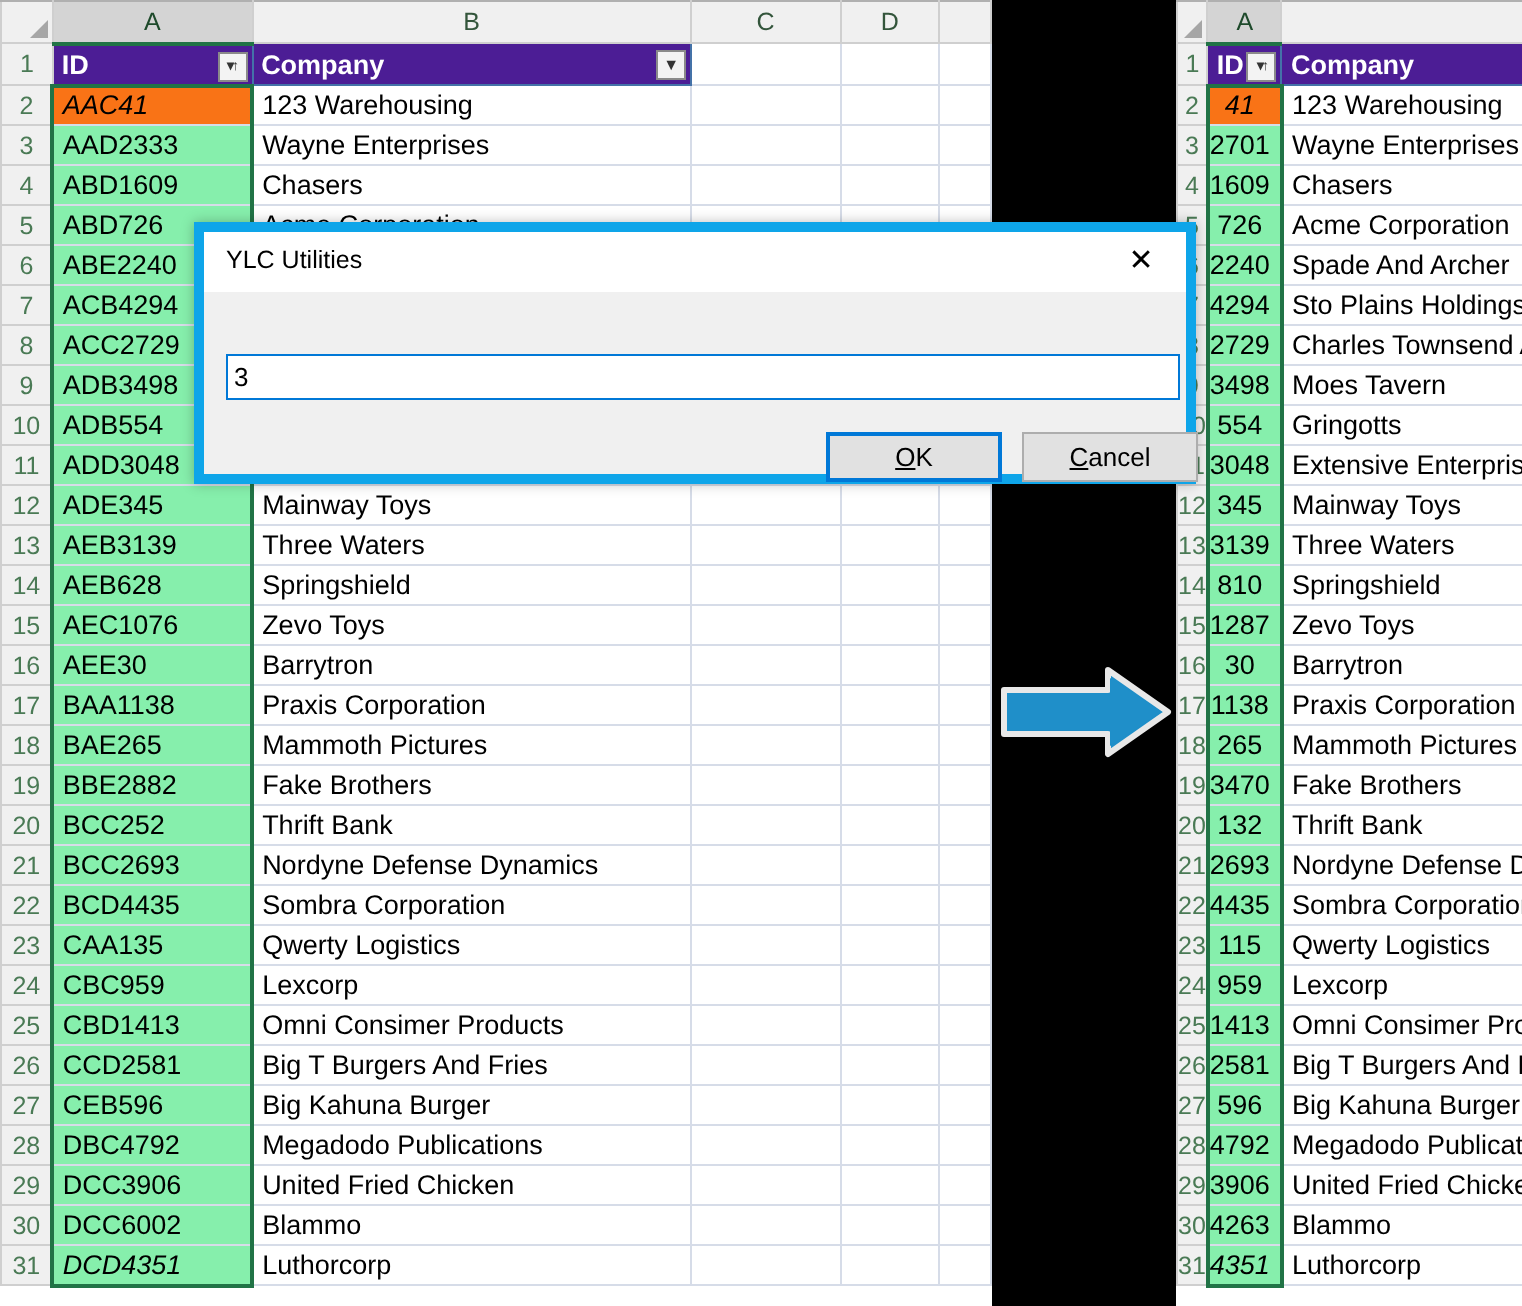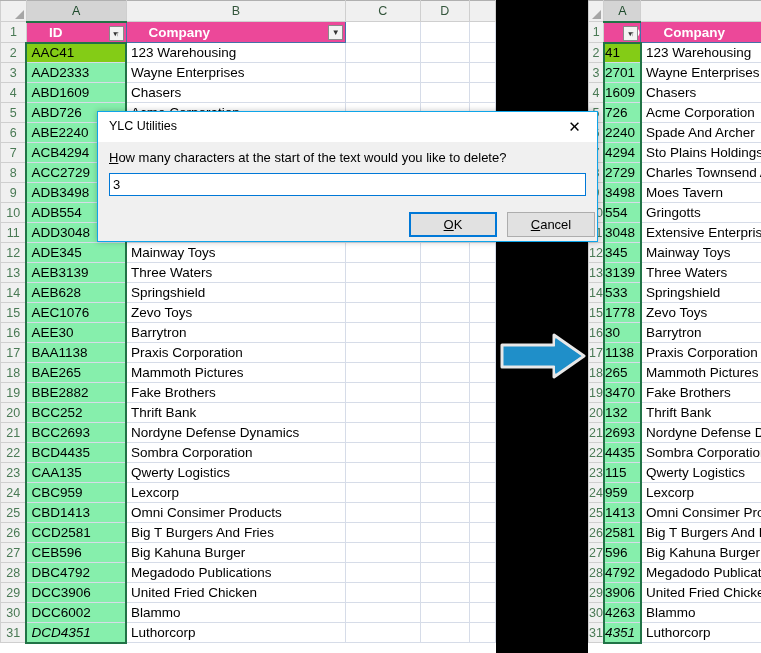"ID" .thead-cell { background: #ec4899 -> #4c1d95; padding: 0 0 0 22px -> 0 0 0 4px }
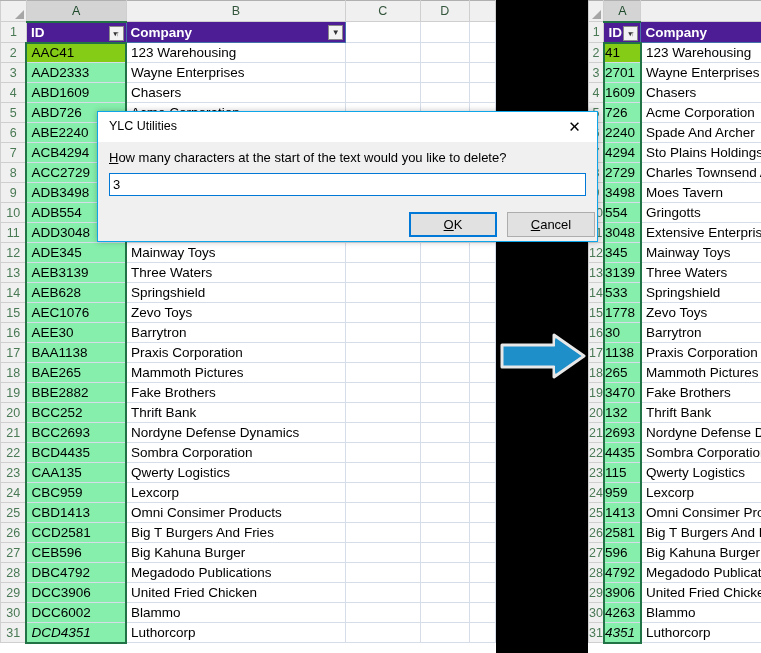"AAC41" .cell.colA.active { background: #84cc16 -> #f97316; font-style: none -> italic }
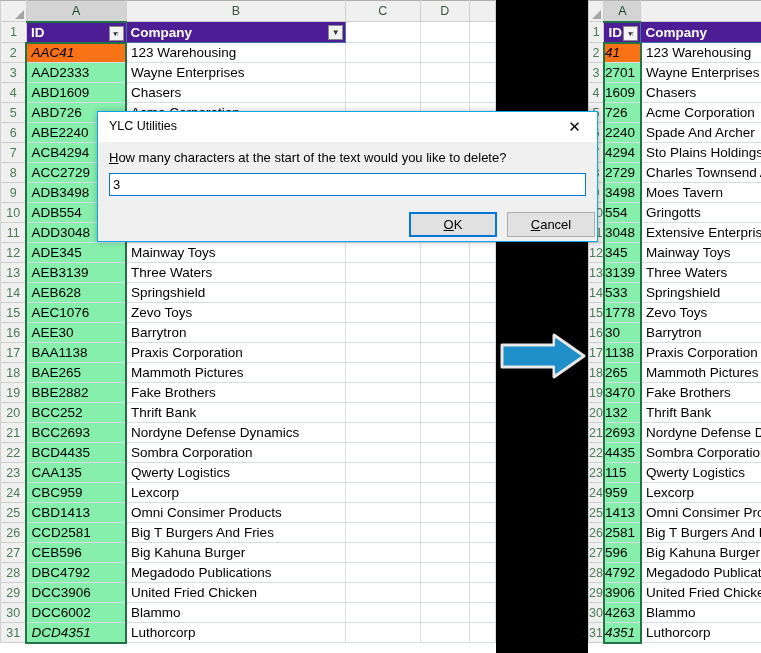"41" .cell.num { text-align: left -> center }
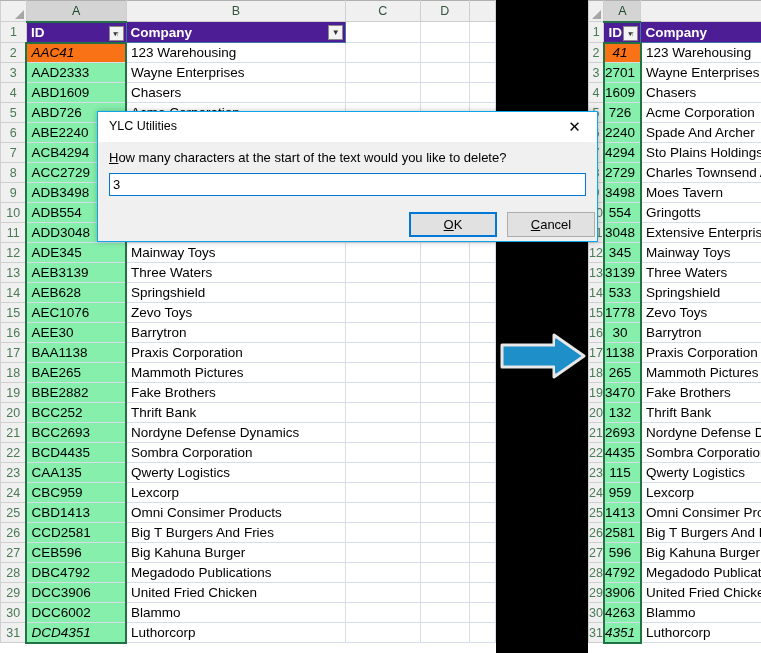"YLC Utilities" #dialog { border: 1px solid #0ea5e9 -> 5px solid #0ea5e9 }
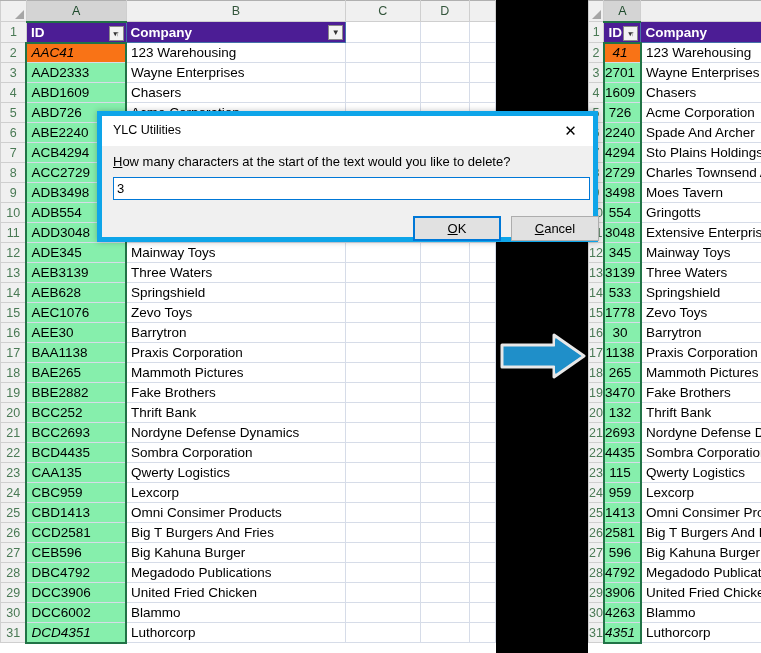"How many characters at the" div { html: <div><u>H</u><span>ow many characters at the start of the text would you like to delete?</span></div> -> none }
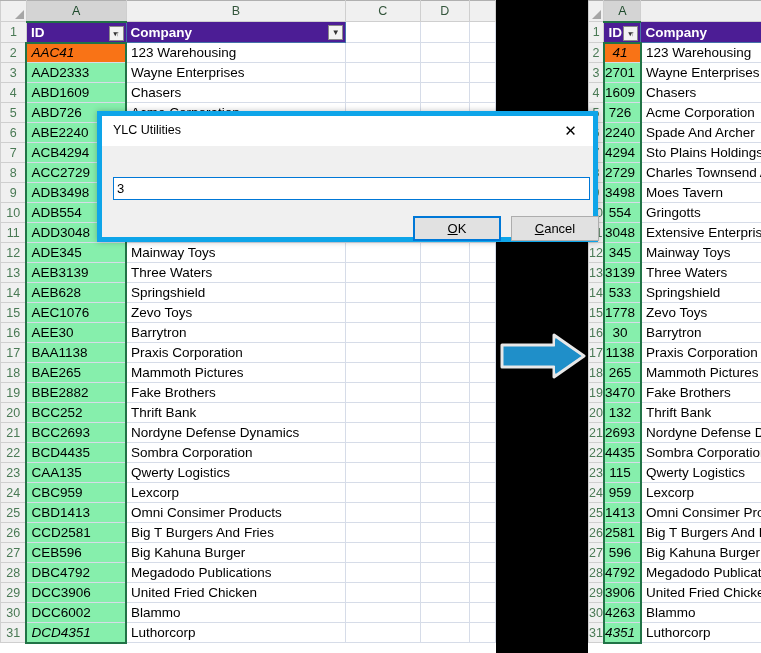"533" td.cell { text: 533 -> 810 }
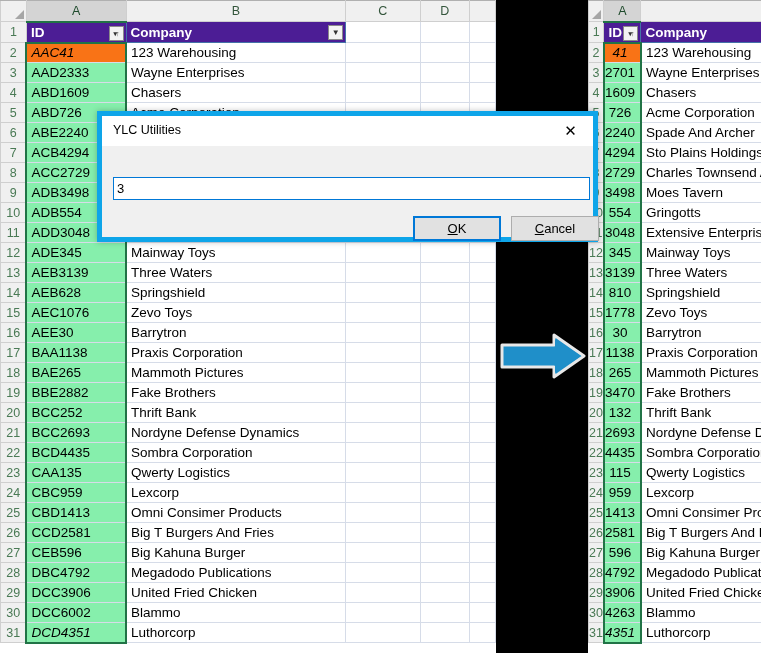"1778" td.cell { text: 1778 -> 1287 }
